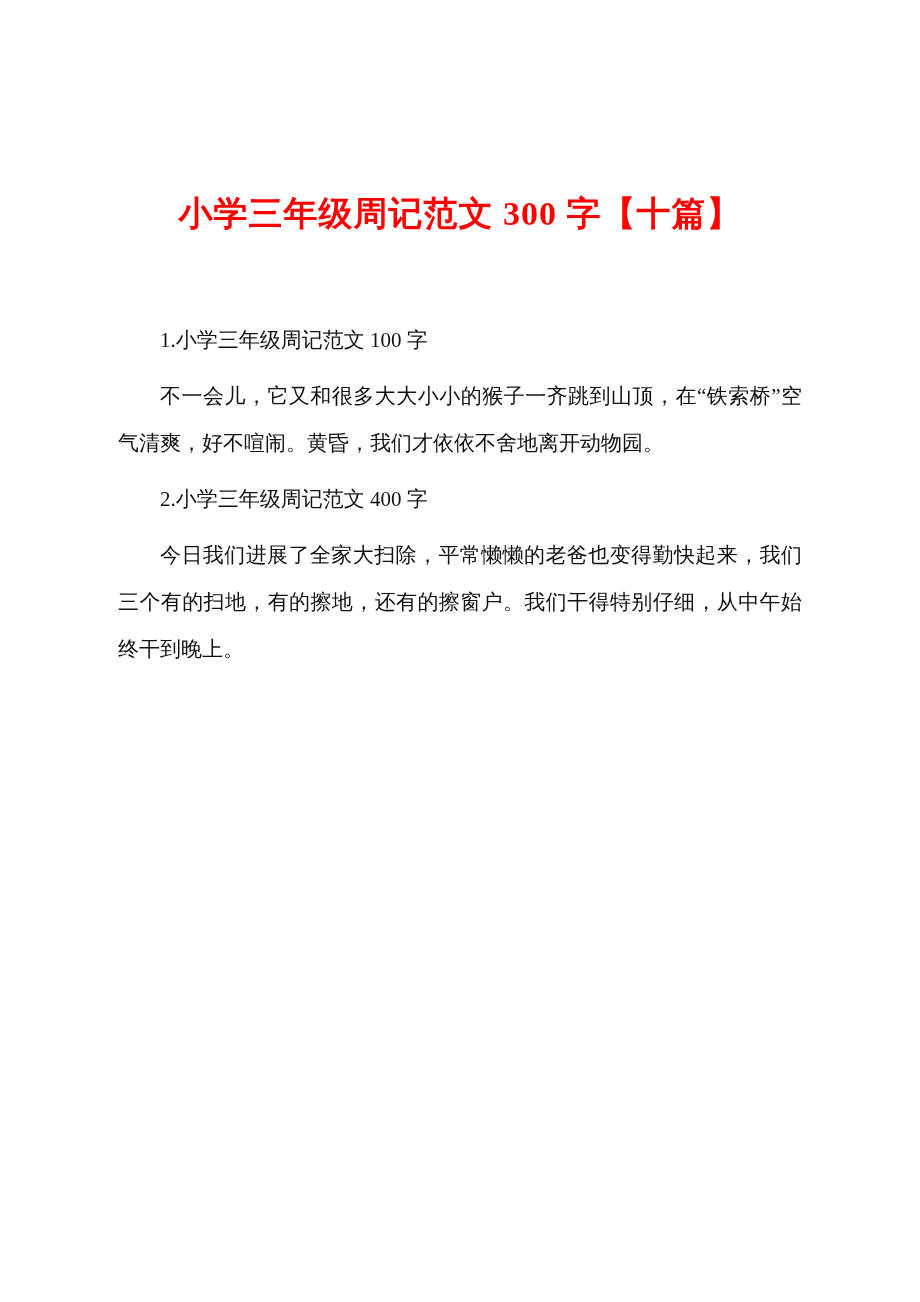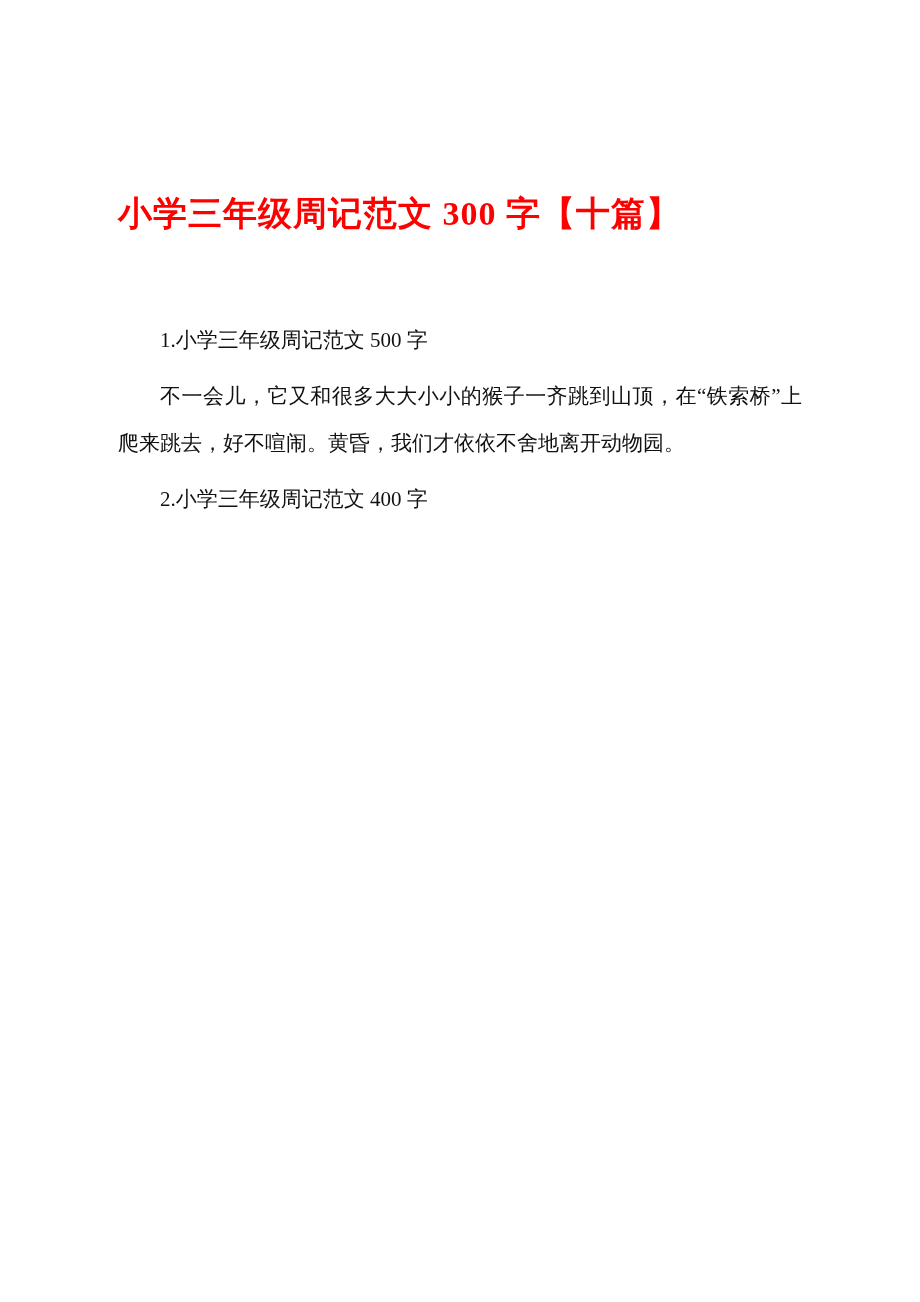"小学三年级周记范文 300 字【十篇】" .doc-title { text-align: none -> center }
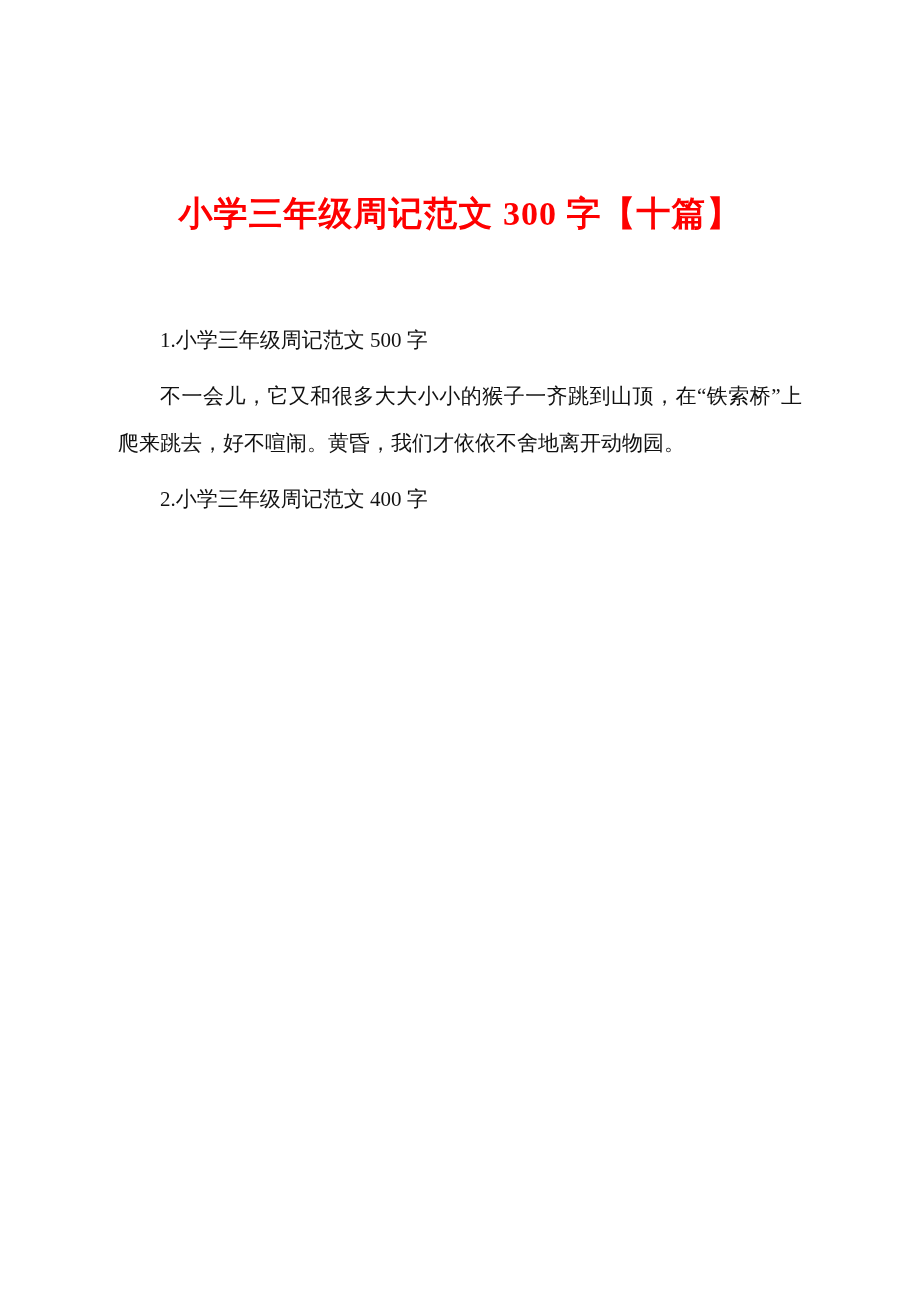"1.小学三年级周记范文 500 字" p.para { text: 500 -> 100 }
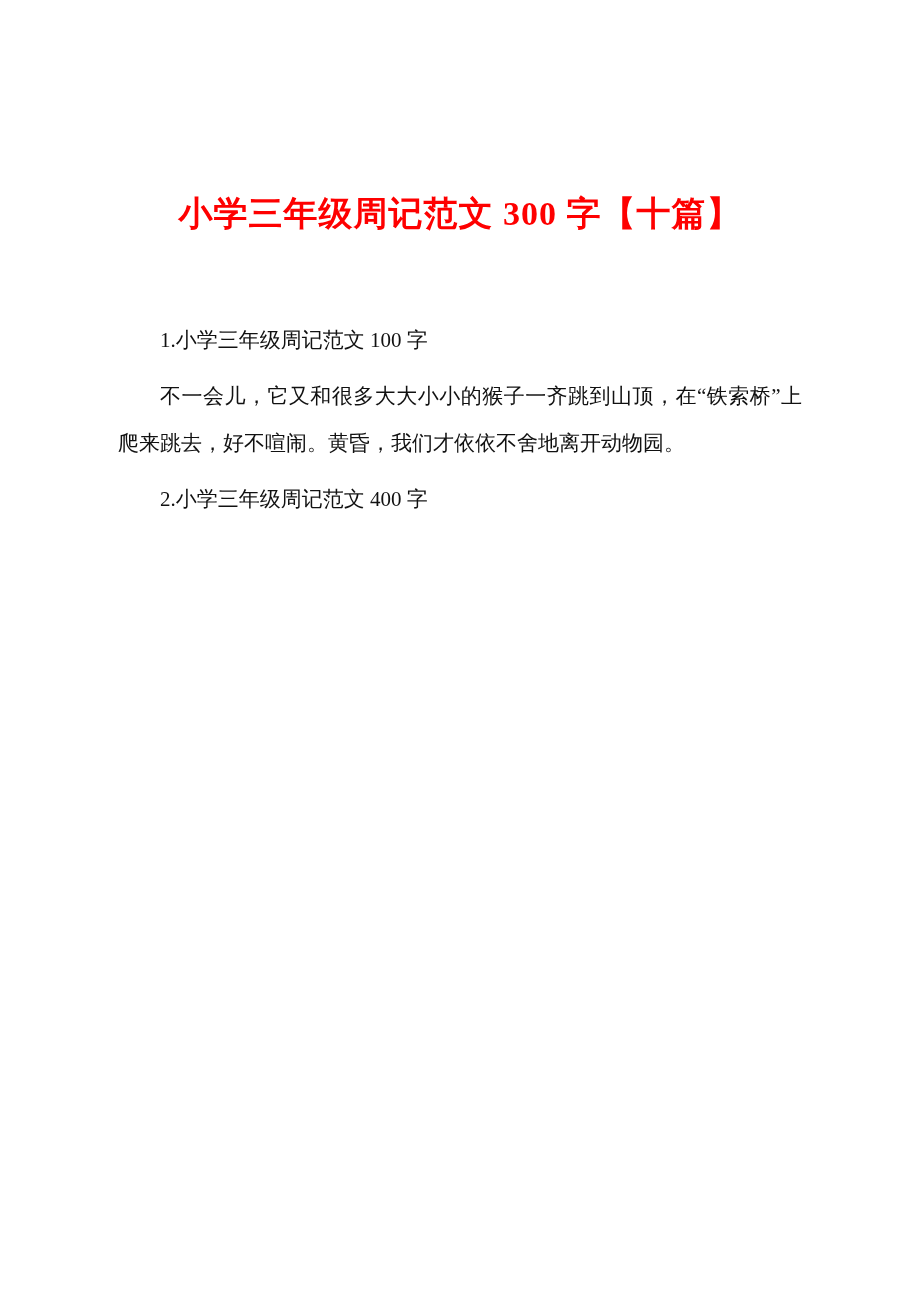"不一会儿，它又和很多大大小小的猴子一齐跳到山顶，在“铁索桥”上爬来跳去，好不喧闹" p.para { text: 上爬来跳去 -> 空气清爽 }
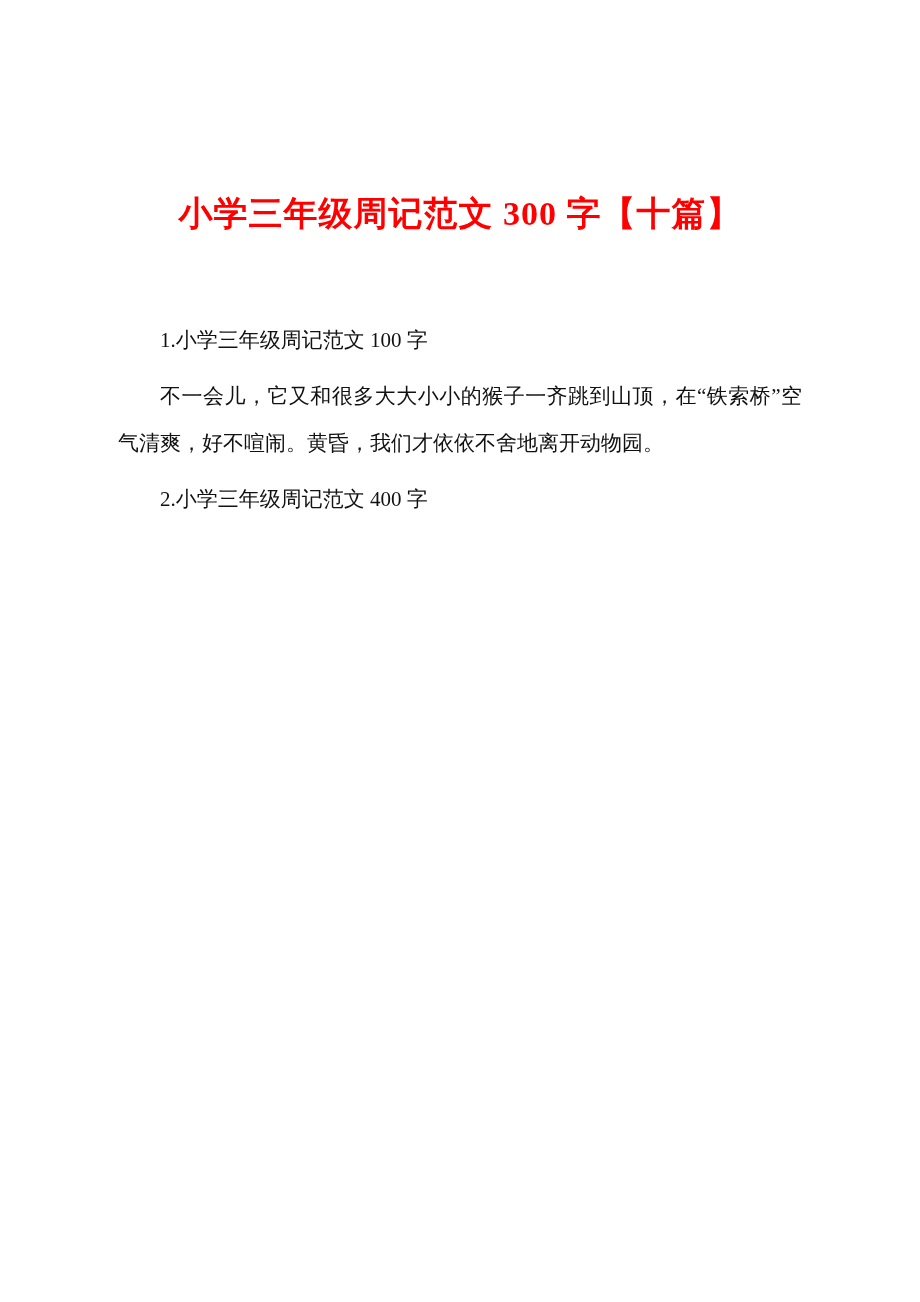"今日我们进展了全家大扫除，平常懒懒的老爸也变得勤快起来，我们三个有的扫地，有的擦" p.para { html: none -> <p>今日我们进展了全家大扫除，平常懒懒的老爸也变得勤快起来，我们三个有的扫地，有的擦地，还有的擦窗户。我们干得特别仔细，从中午始终干到晚上。</p> }
